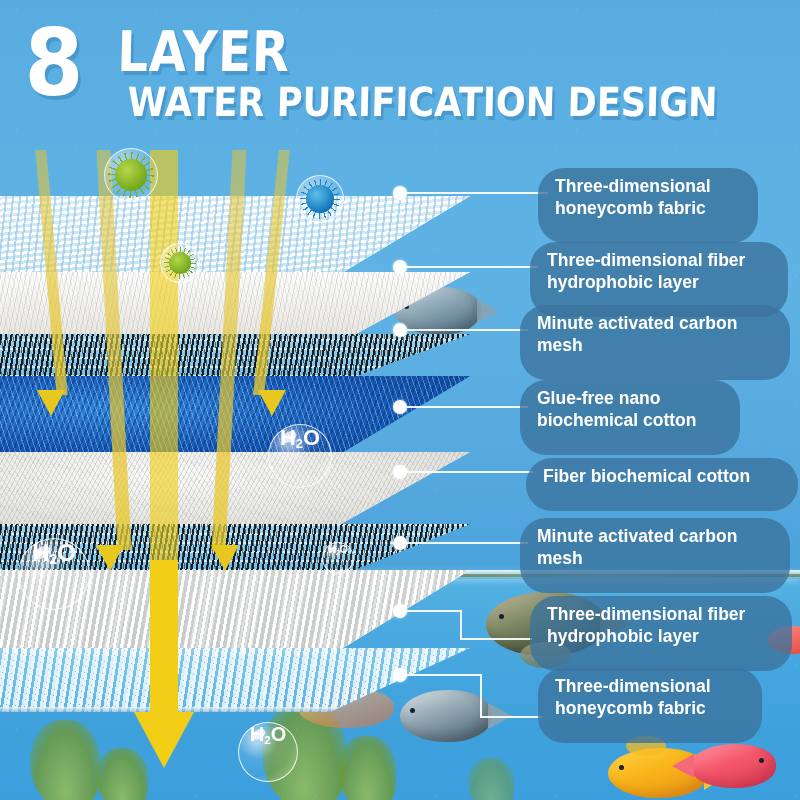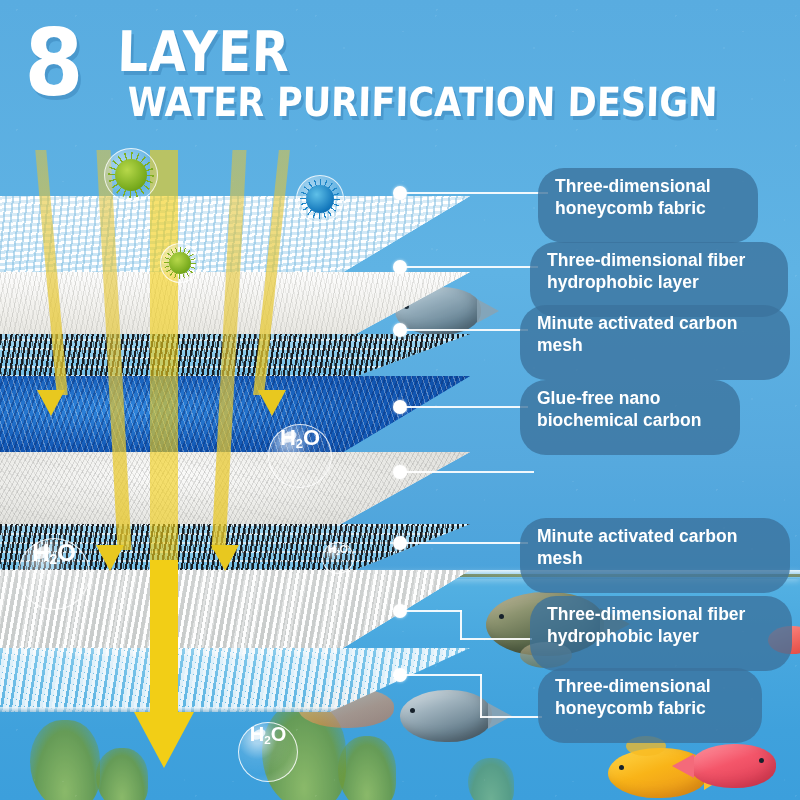"Glue-free nano biochemical carbon" div.pill { text: carbon -> cotton }
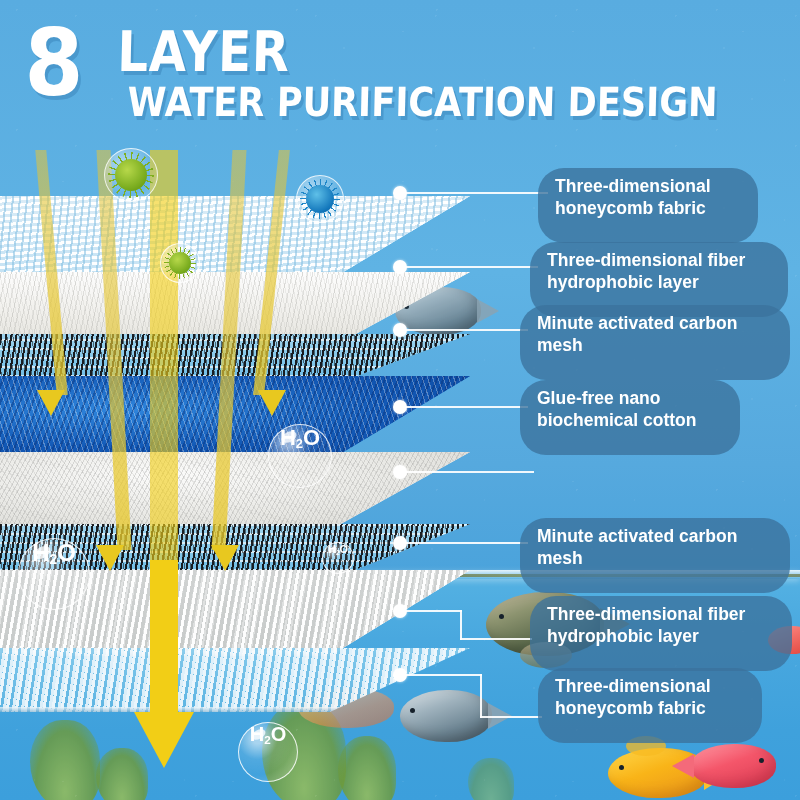"Fiber biochemical cotton" div.pill { html: none -> <div>Fiber biochemical cotton</div> }
